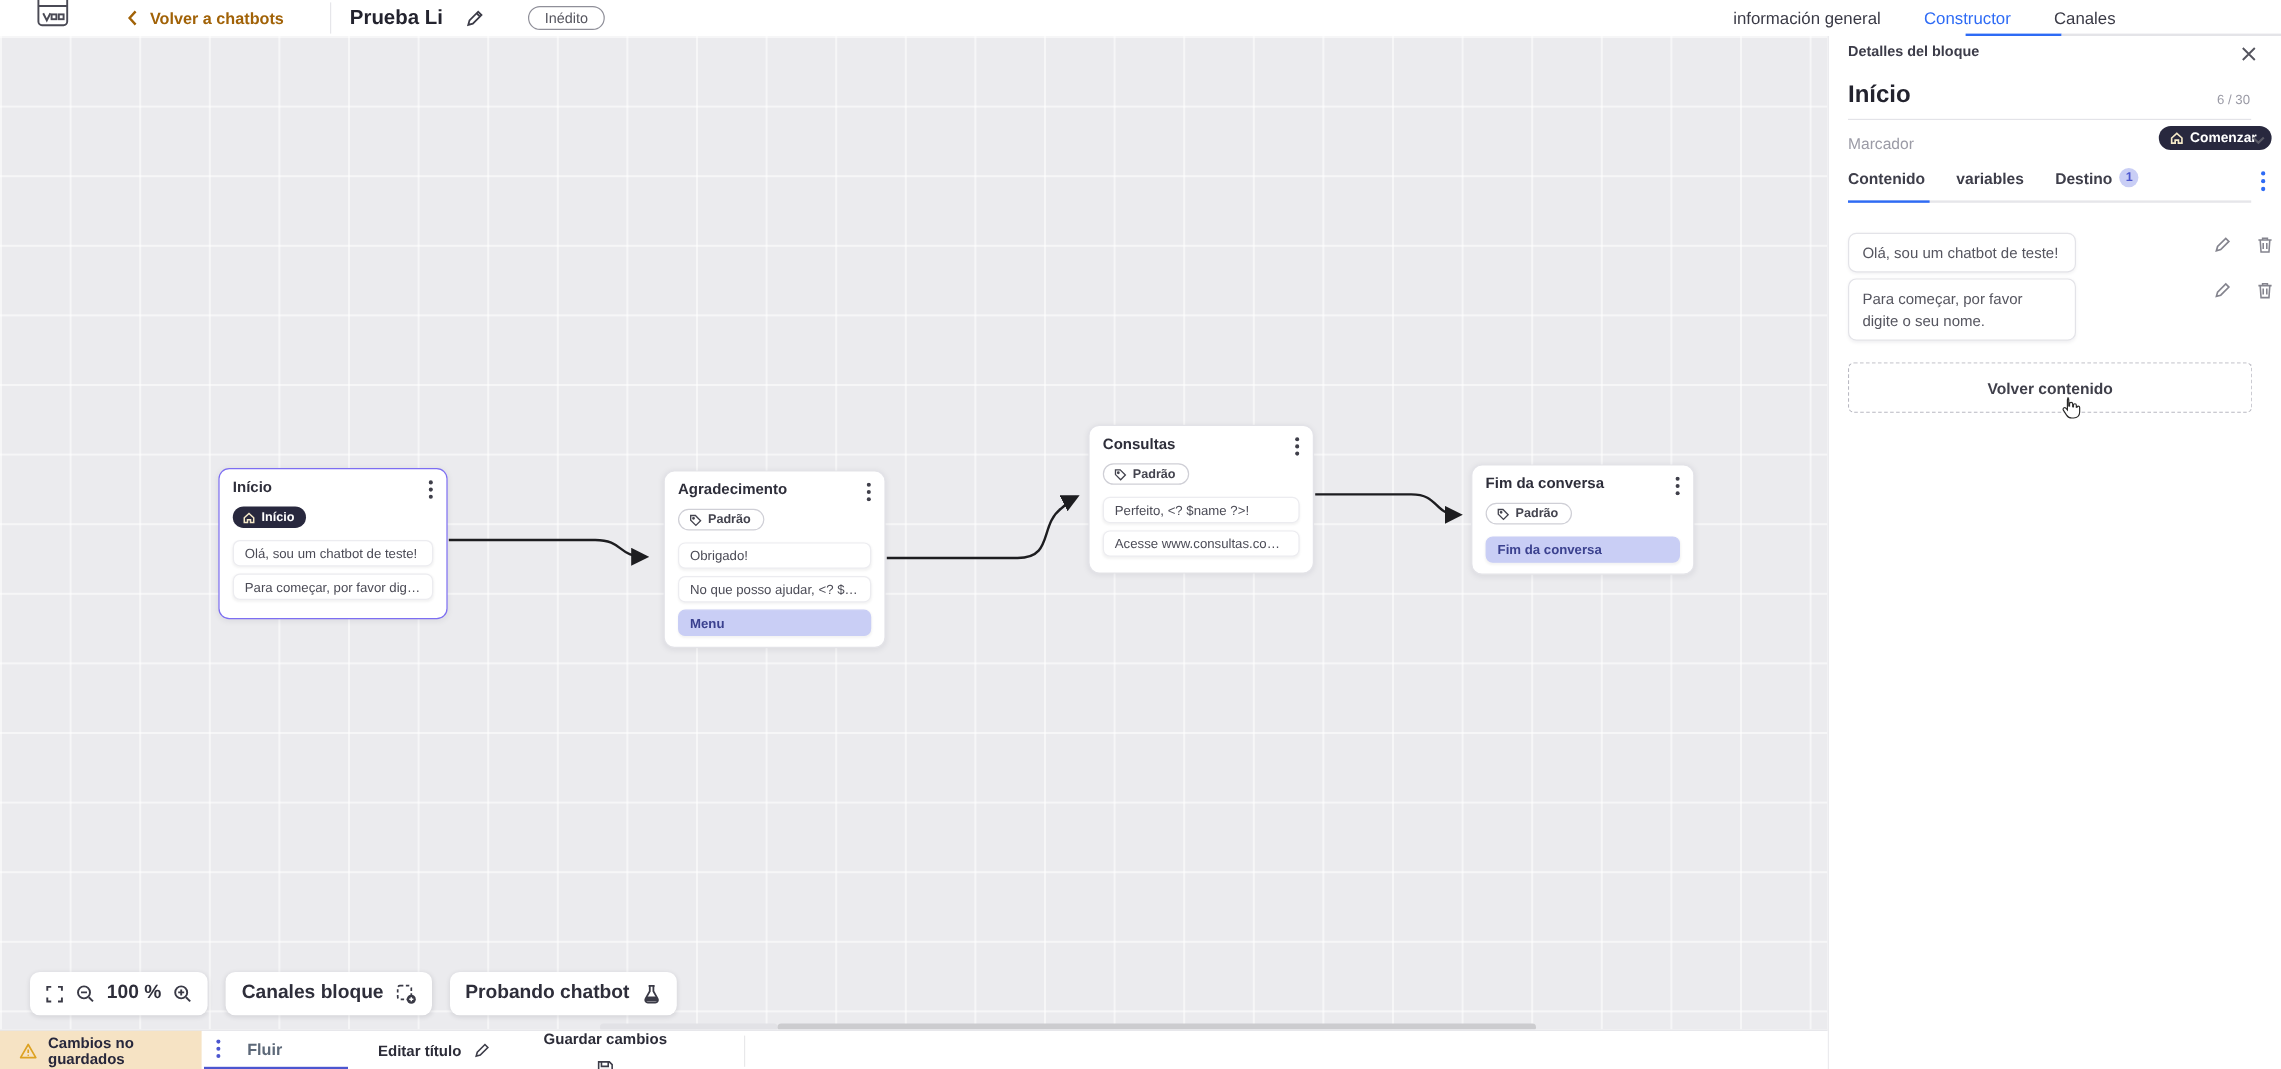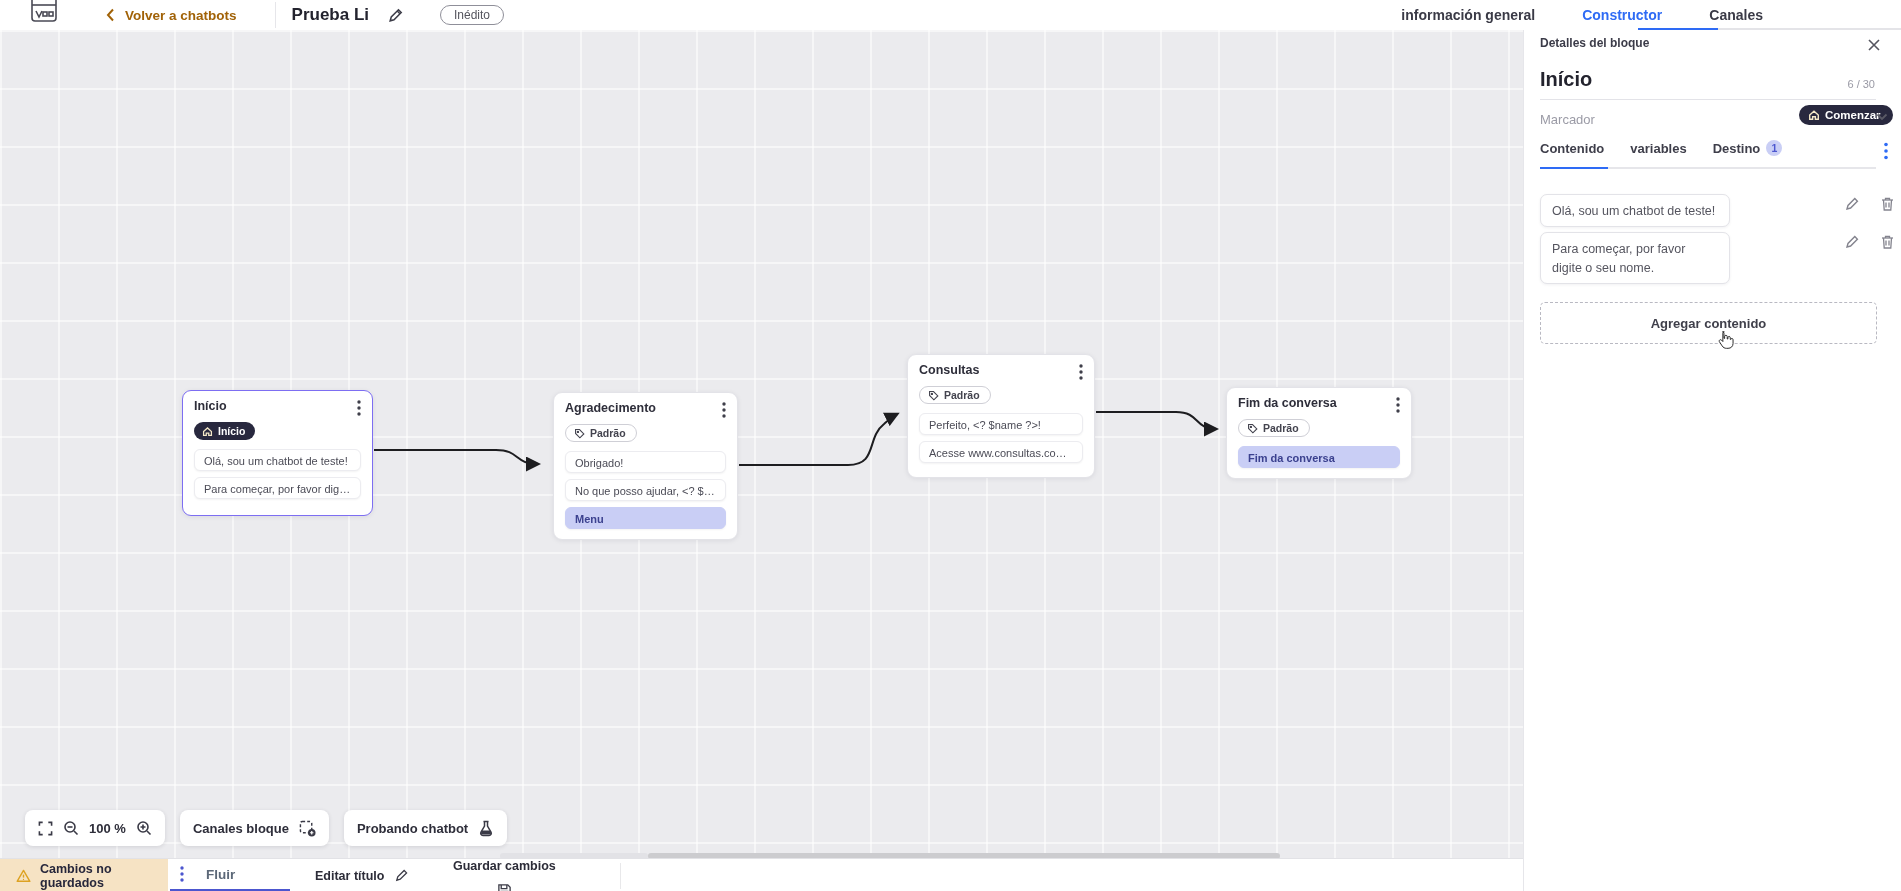"información general" .header-tab { font-weight: 700 -> 400; margin-left: 11px -> none }
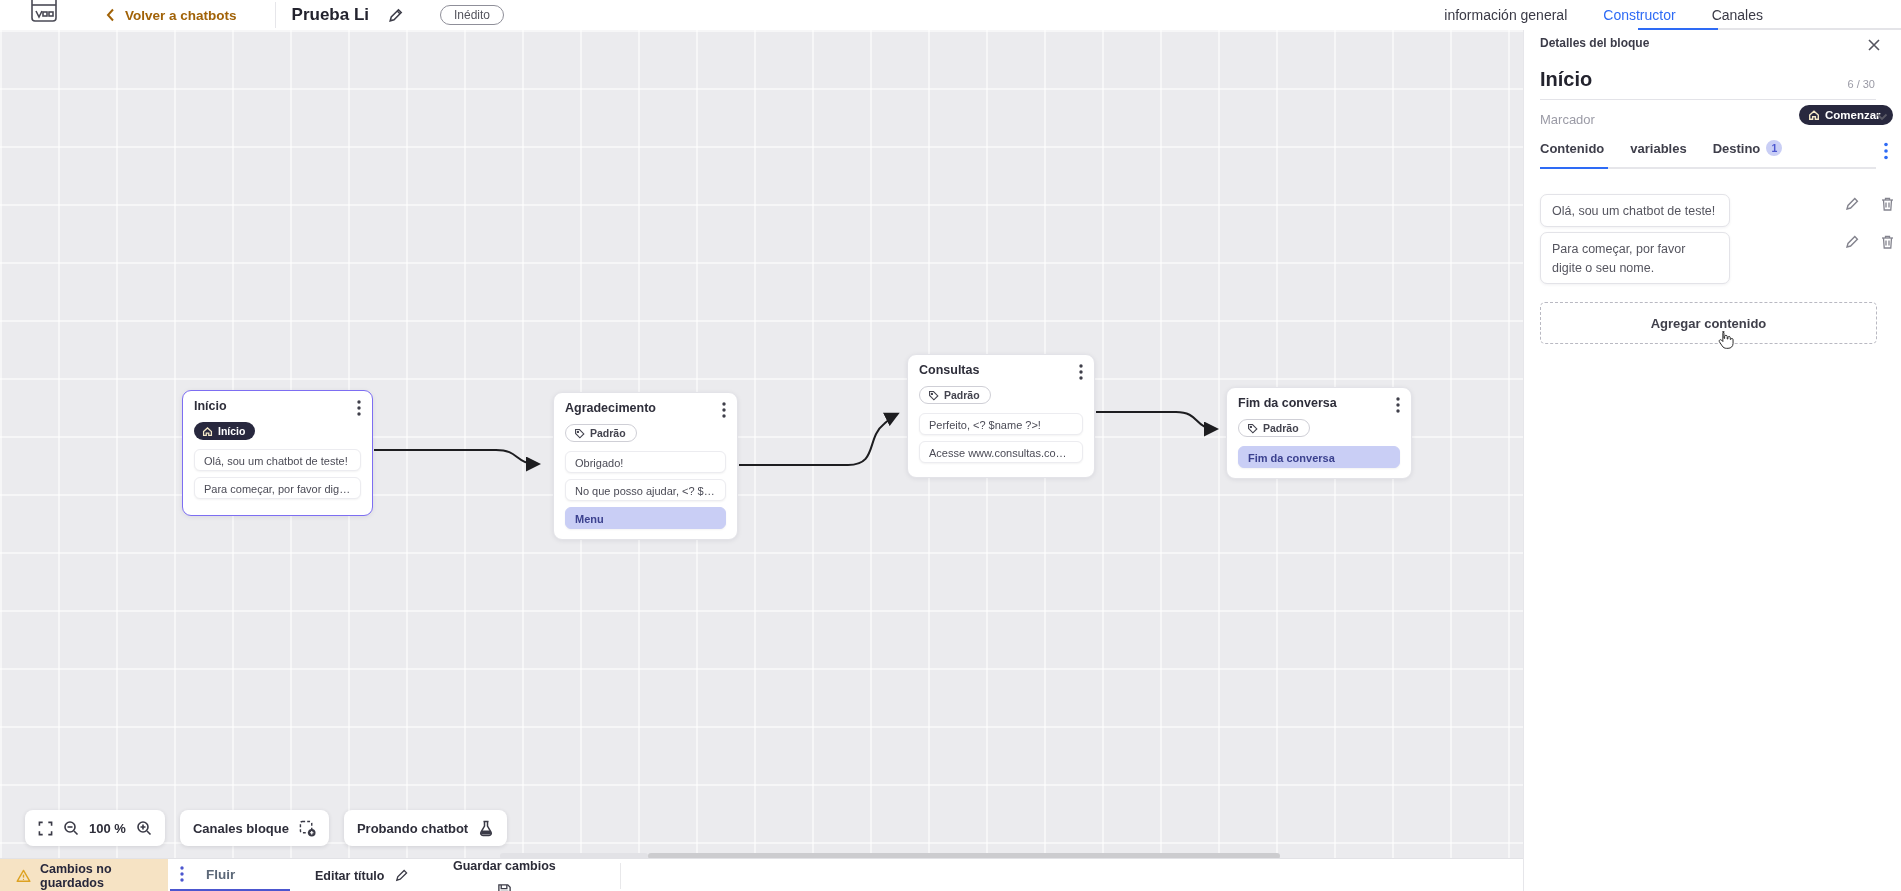"Agregar contenido" div.dashed-btn { text: Agregar -> Volver }
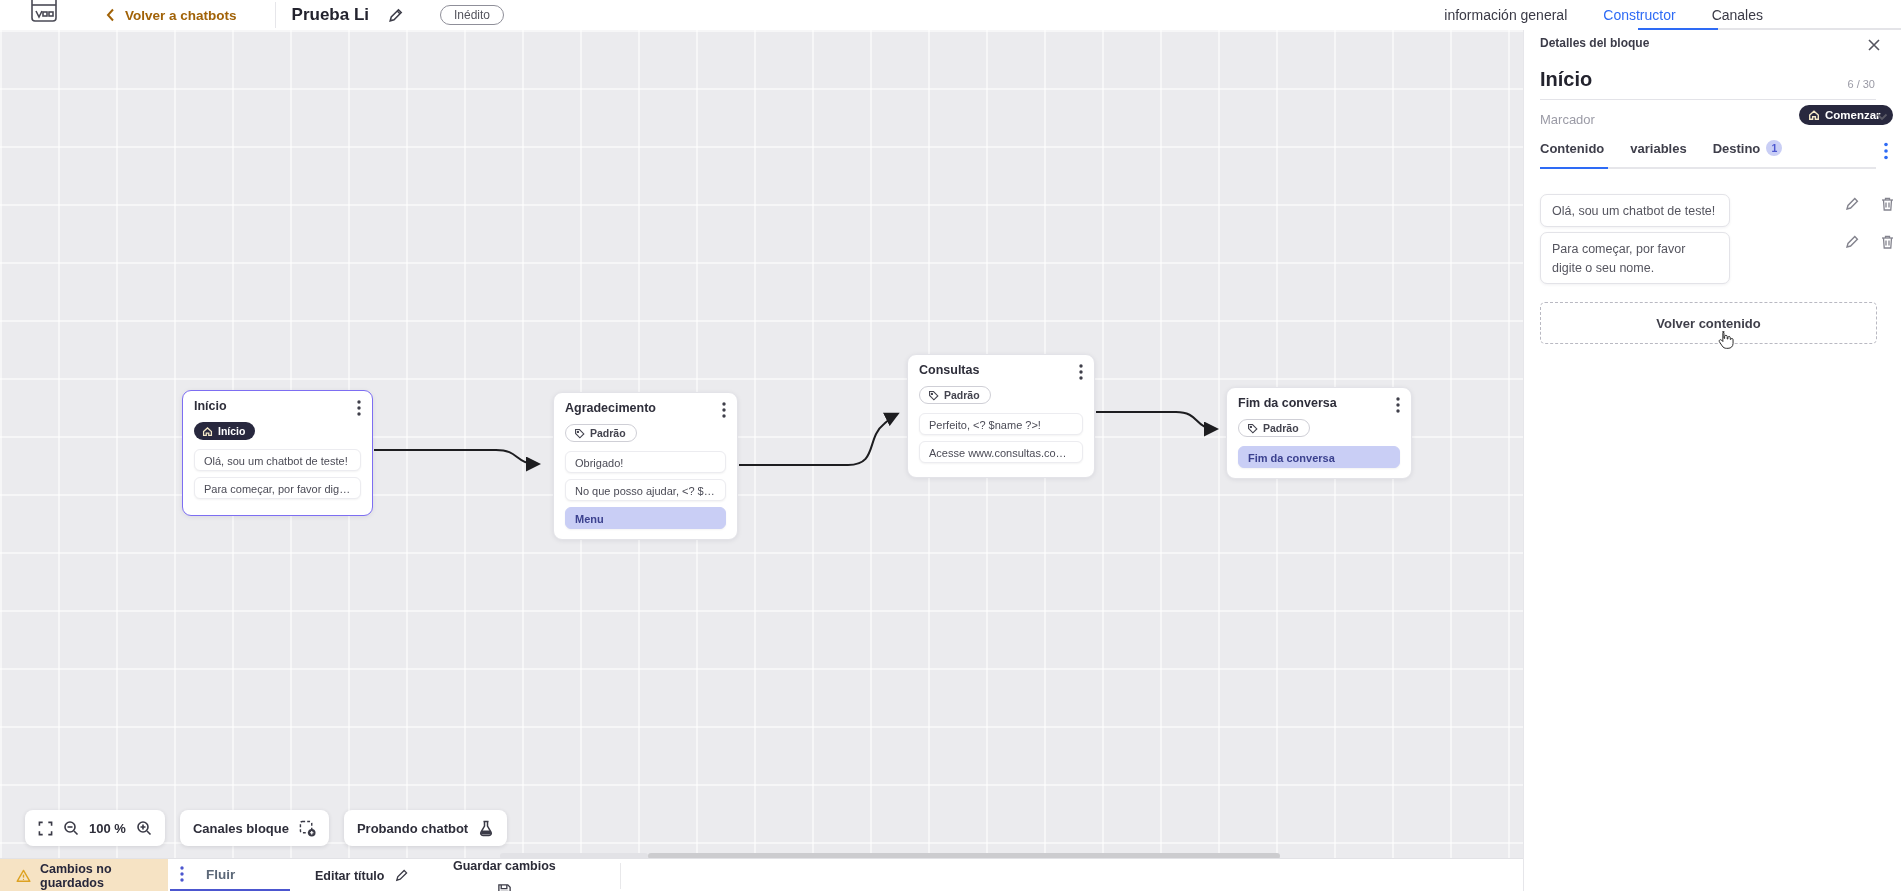"100 %" .tool-card { font-size: 13px -> 16px }
